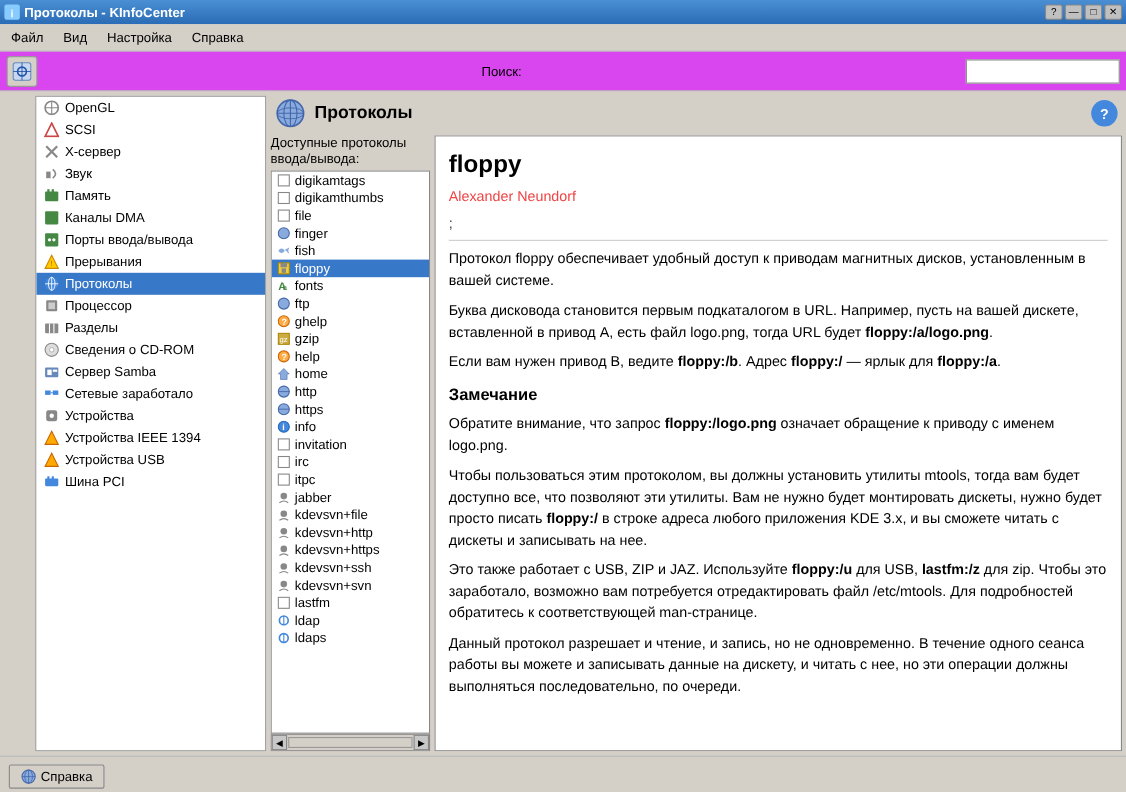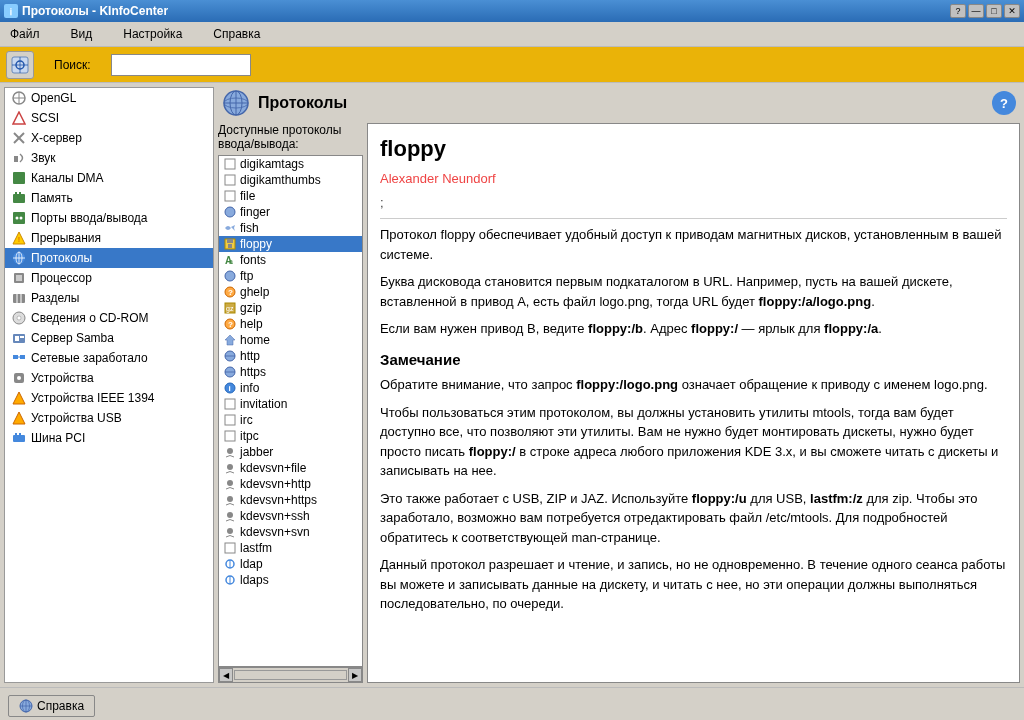"Файл" .menu-bar { gap: 19px -> 6px }
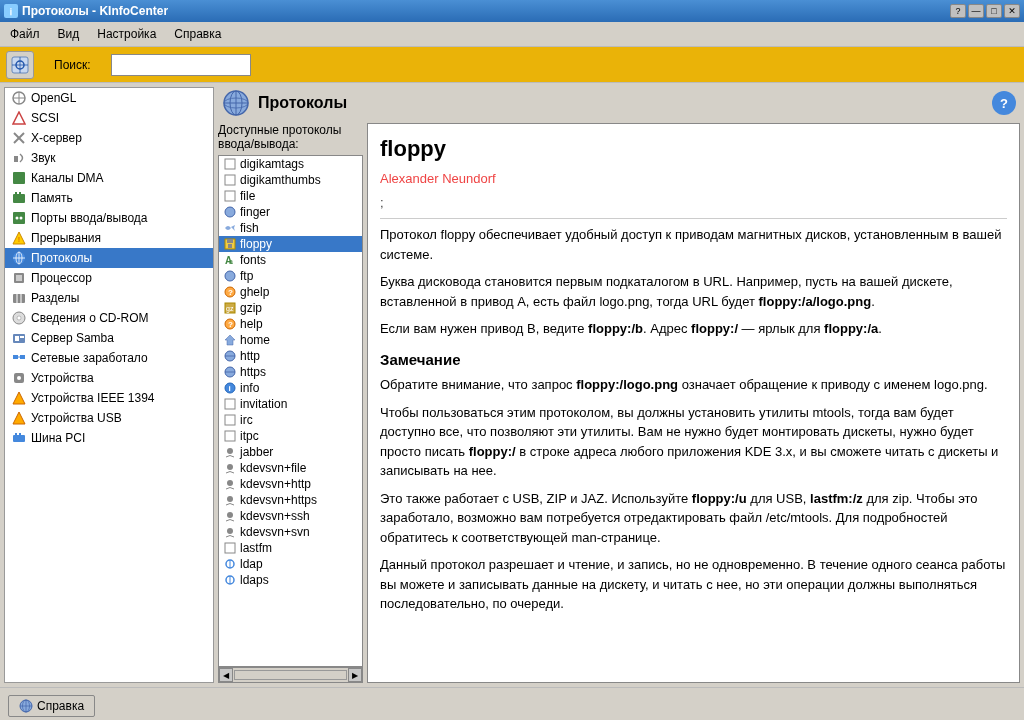"Поиск:" .toolbar { background: #eab308 -> #d946ef; gap: 20px -> 6px; justify-content: none -> space-between }
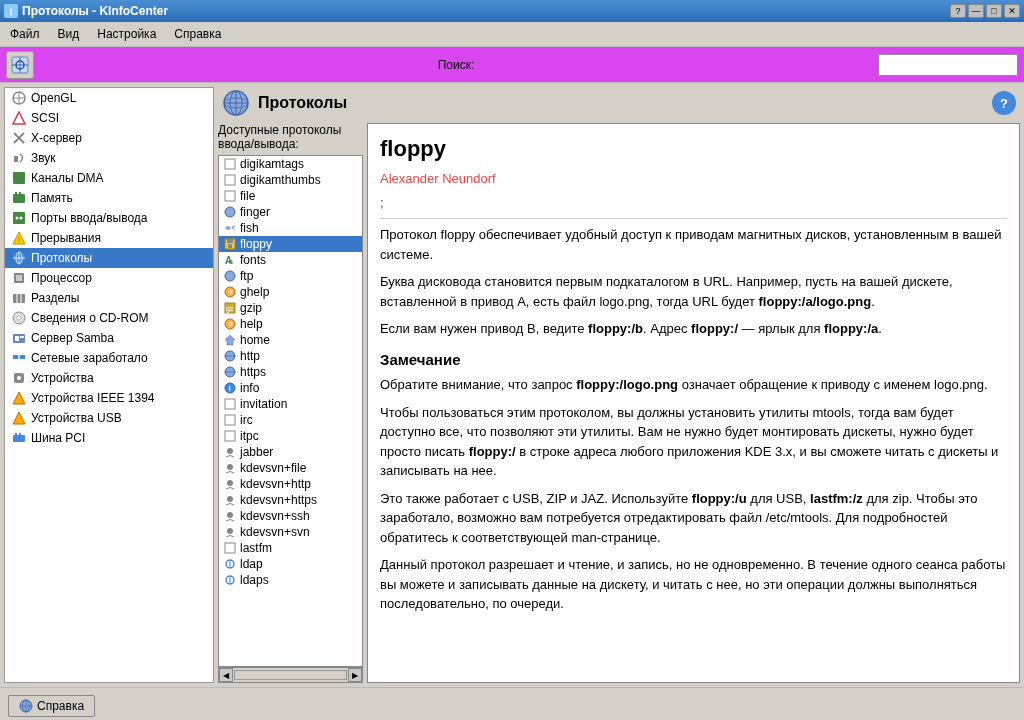"OpenGL" .sidebar { margin-left: none -> 28px }
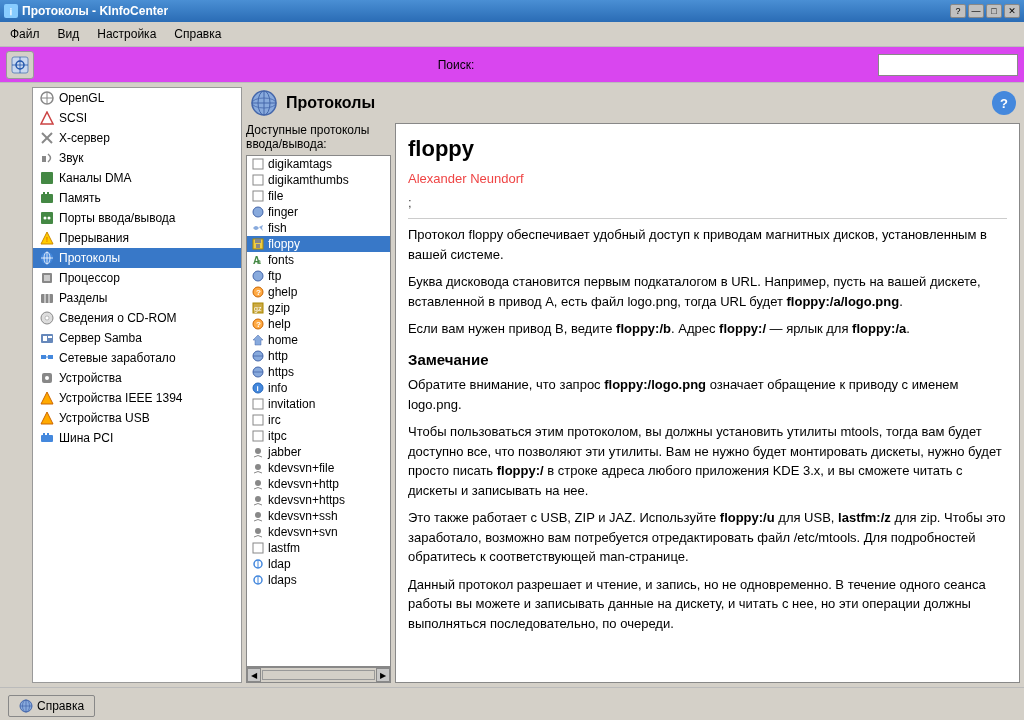"Каналы DMA" div.sidebar-item { order: before "Память" -> after "Память" }
